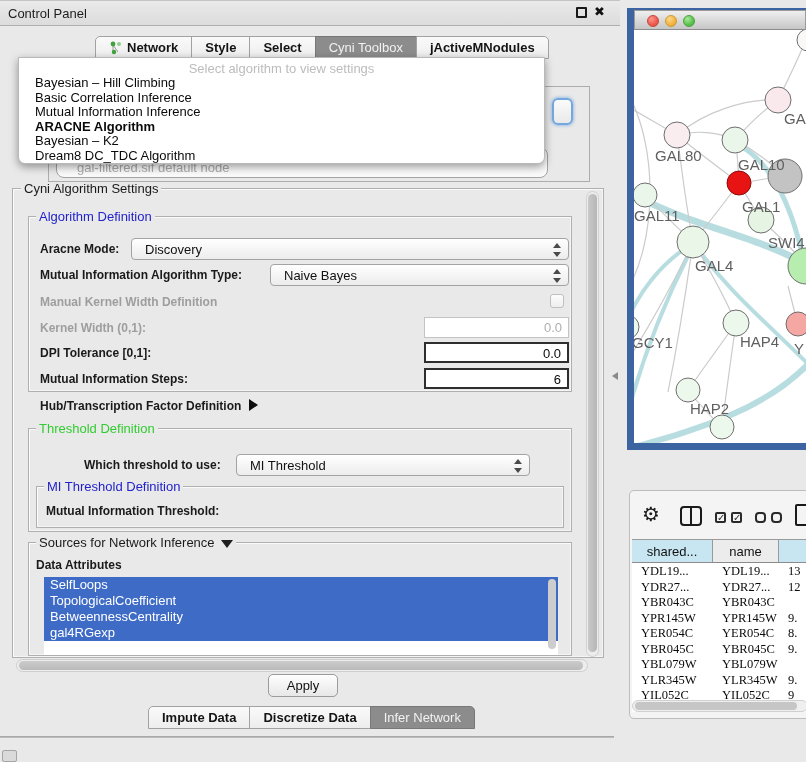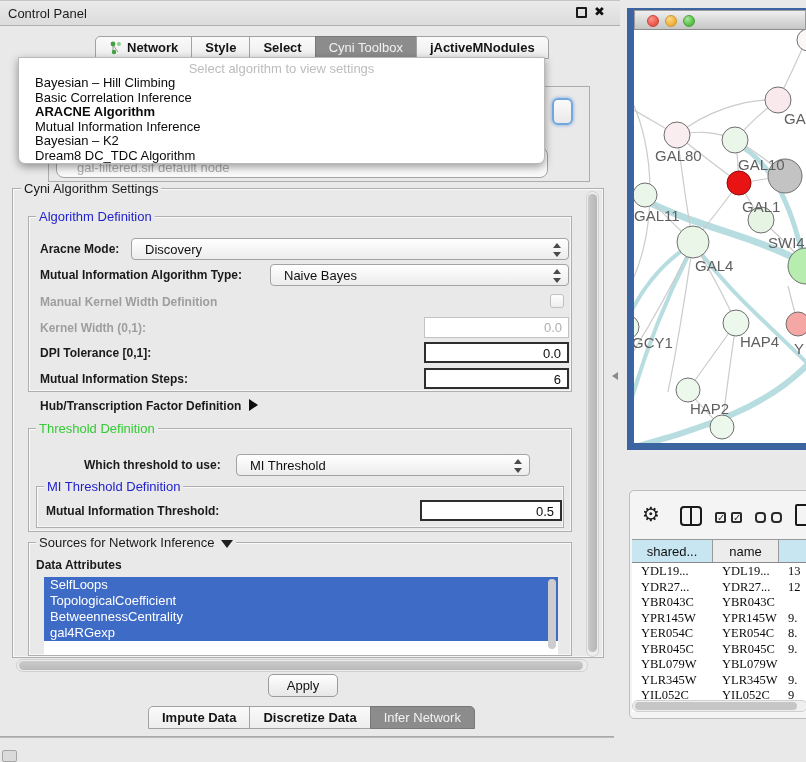"ARACNE Algorithm" div.algo-item { order: before "Mutual Information Inference" -> after "Mutual Information Inference" }
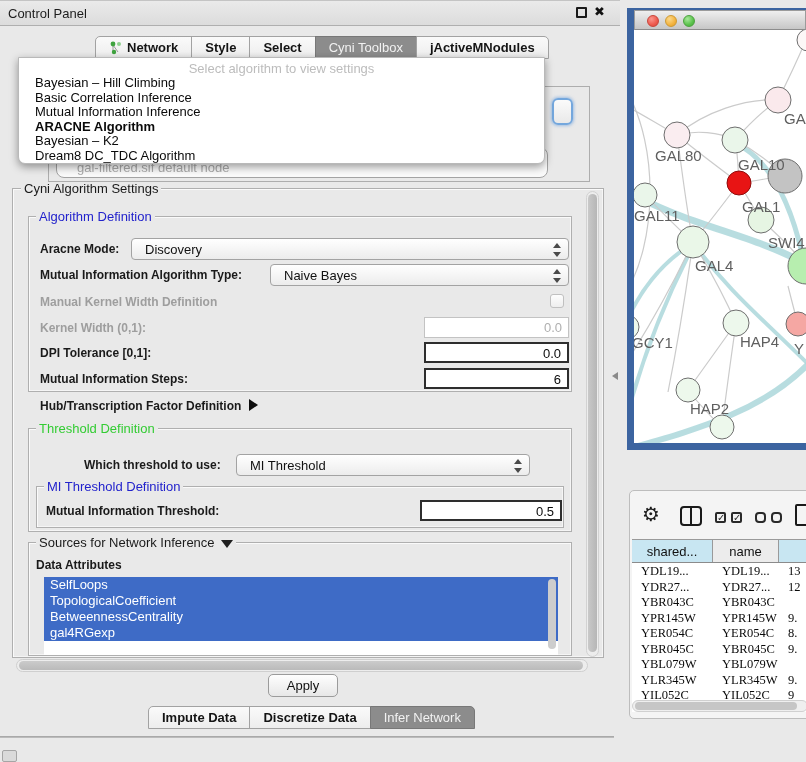"0.5" div.tinput { html: <div>0.5</div> -> none }
